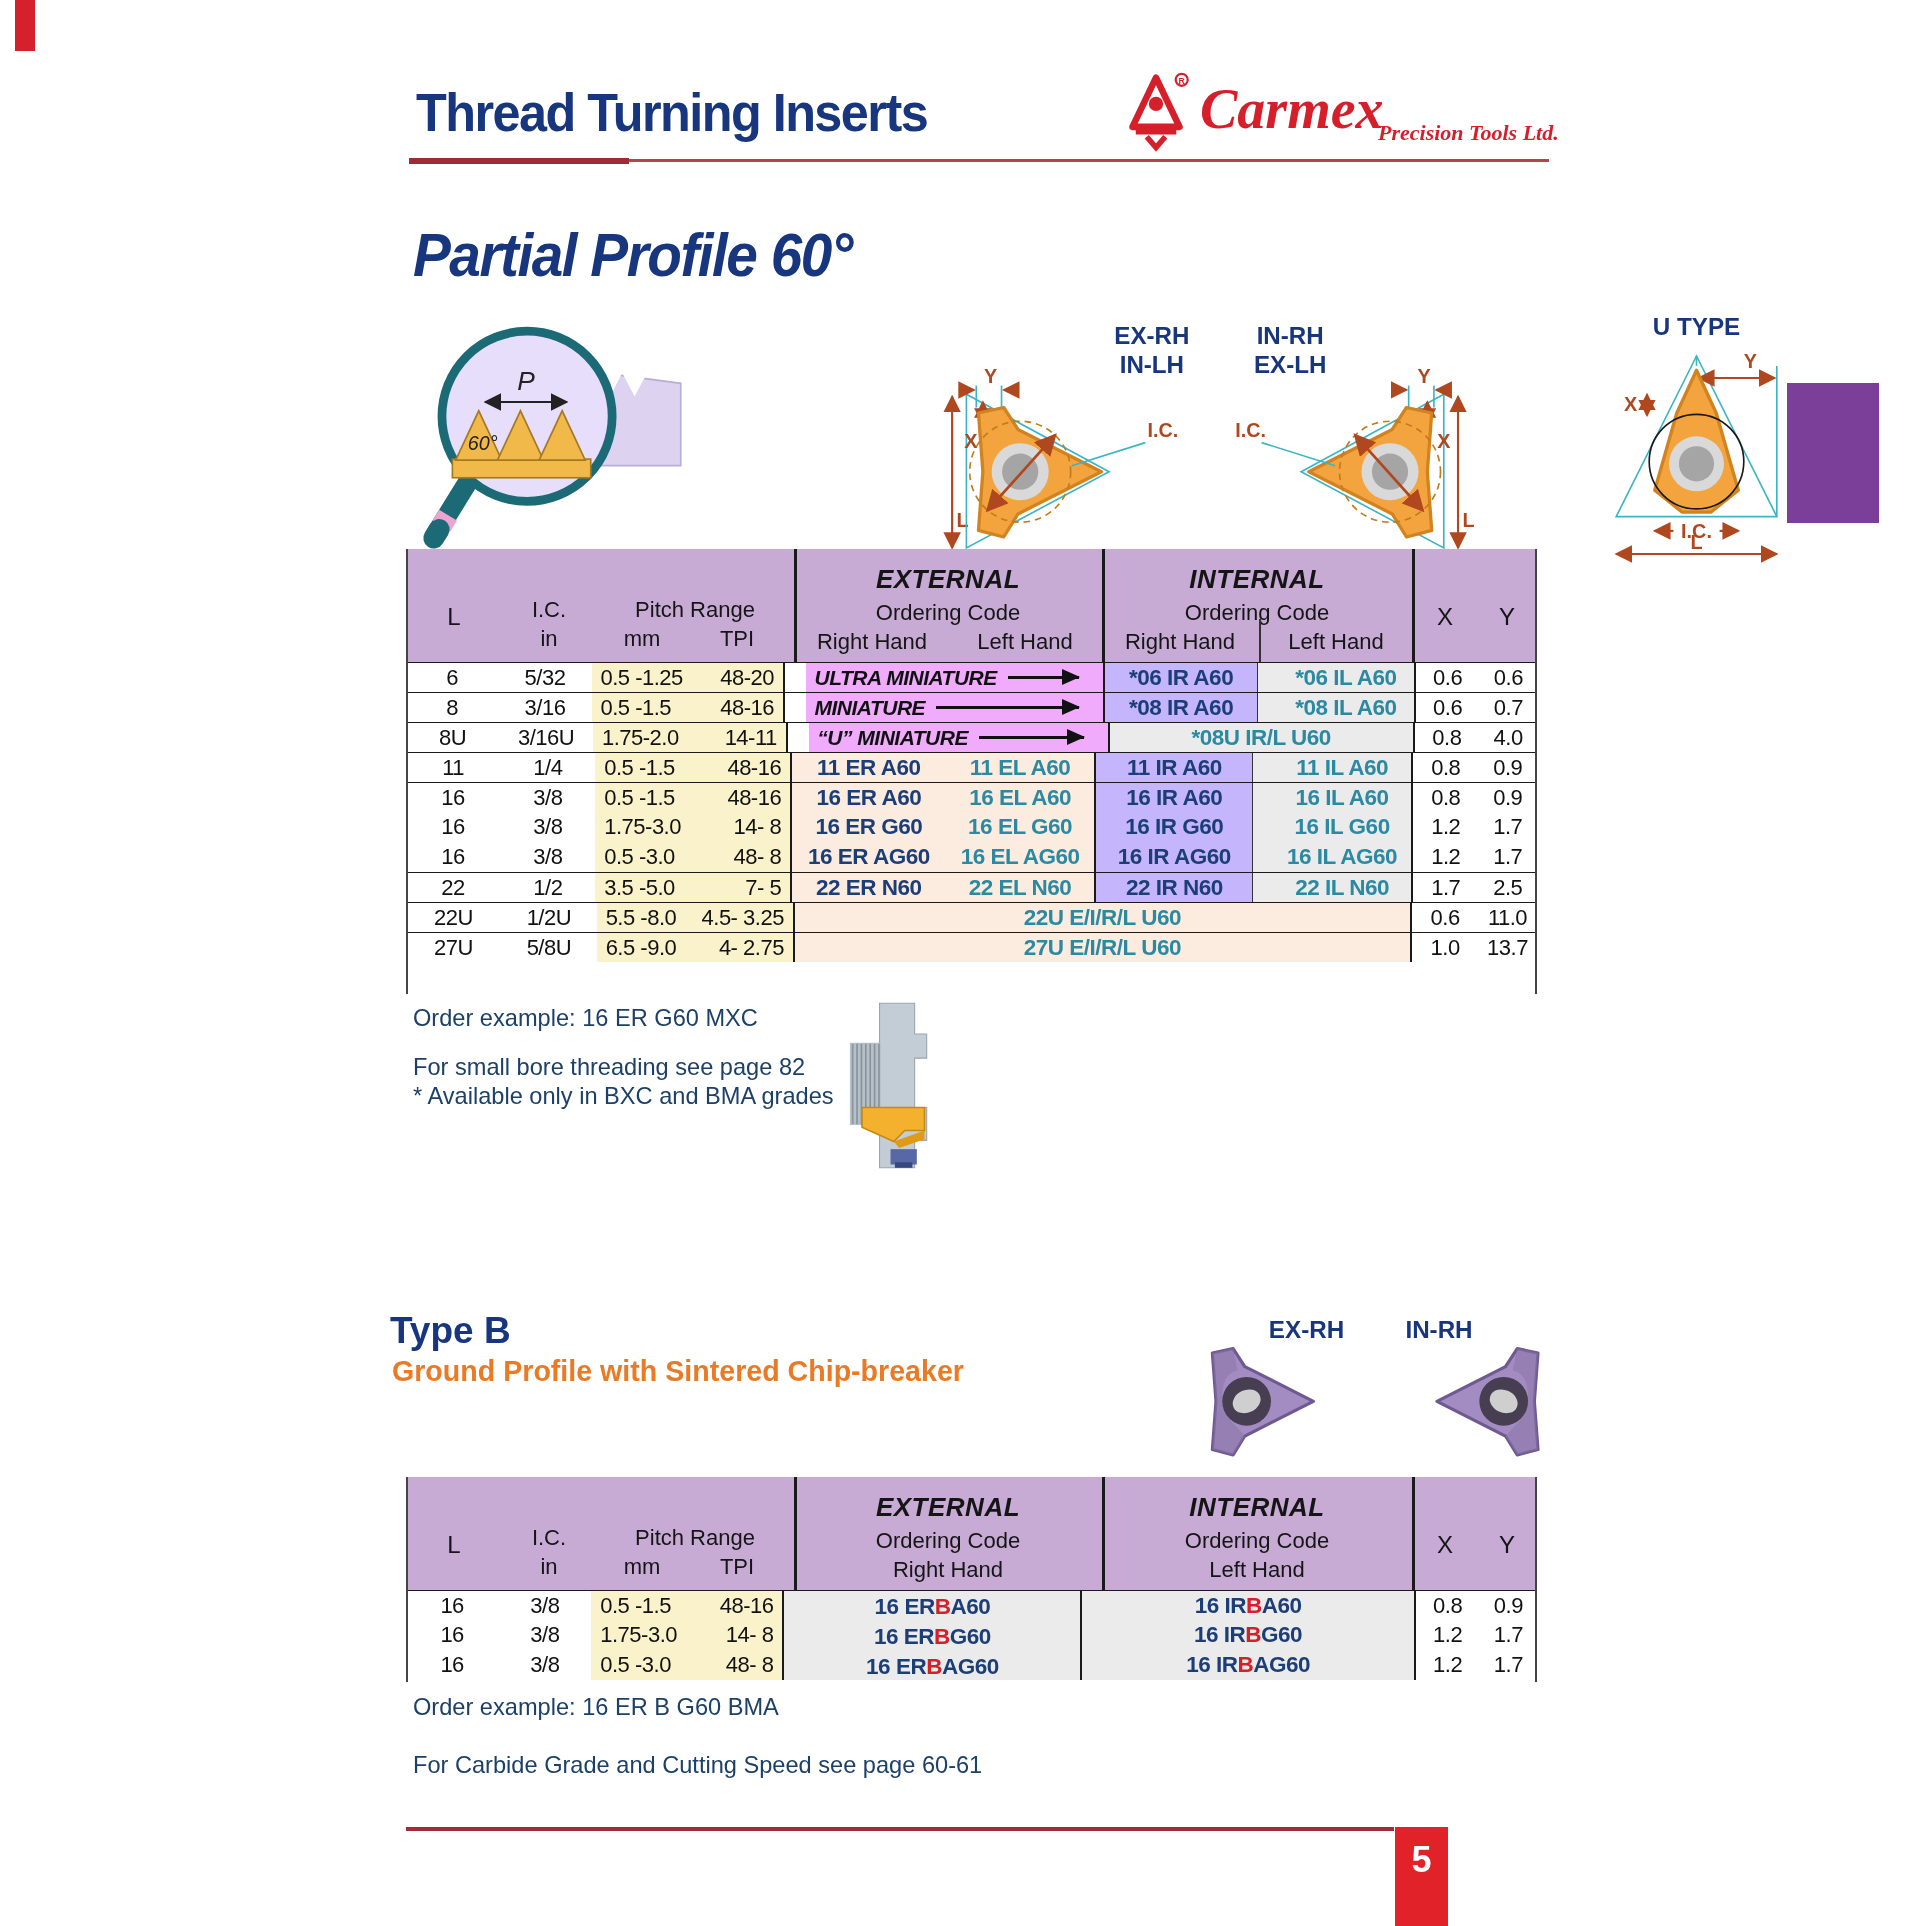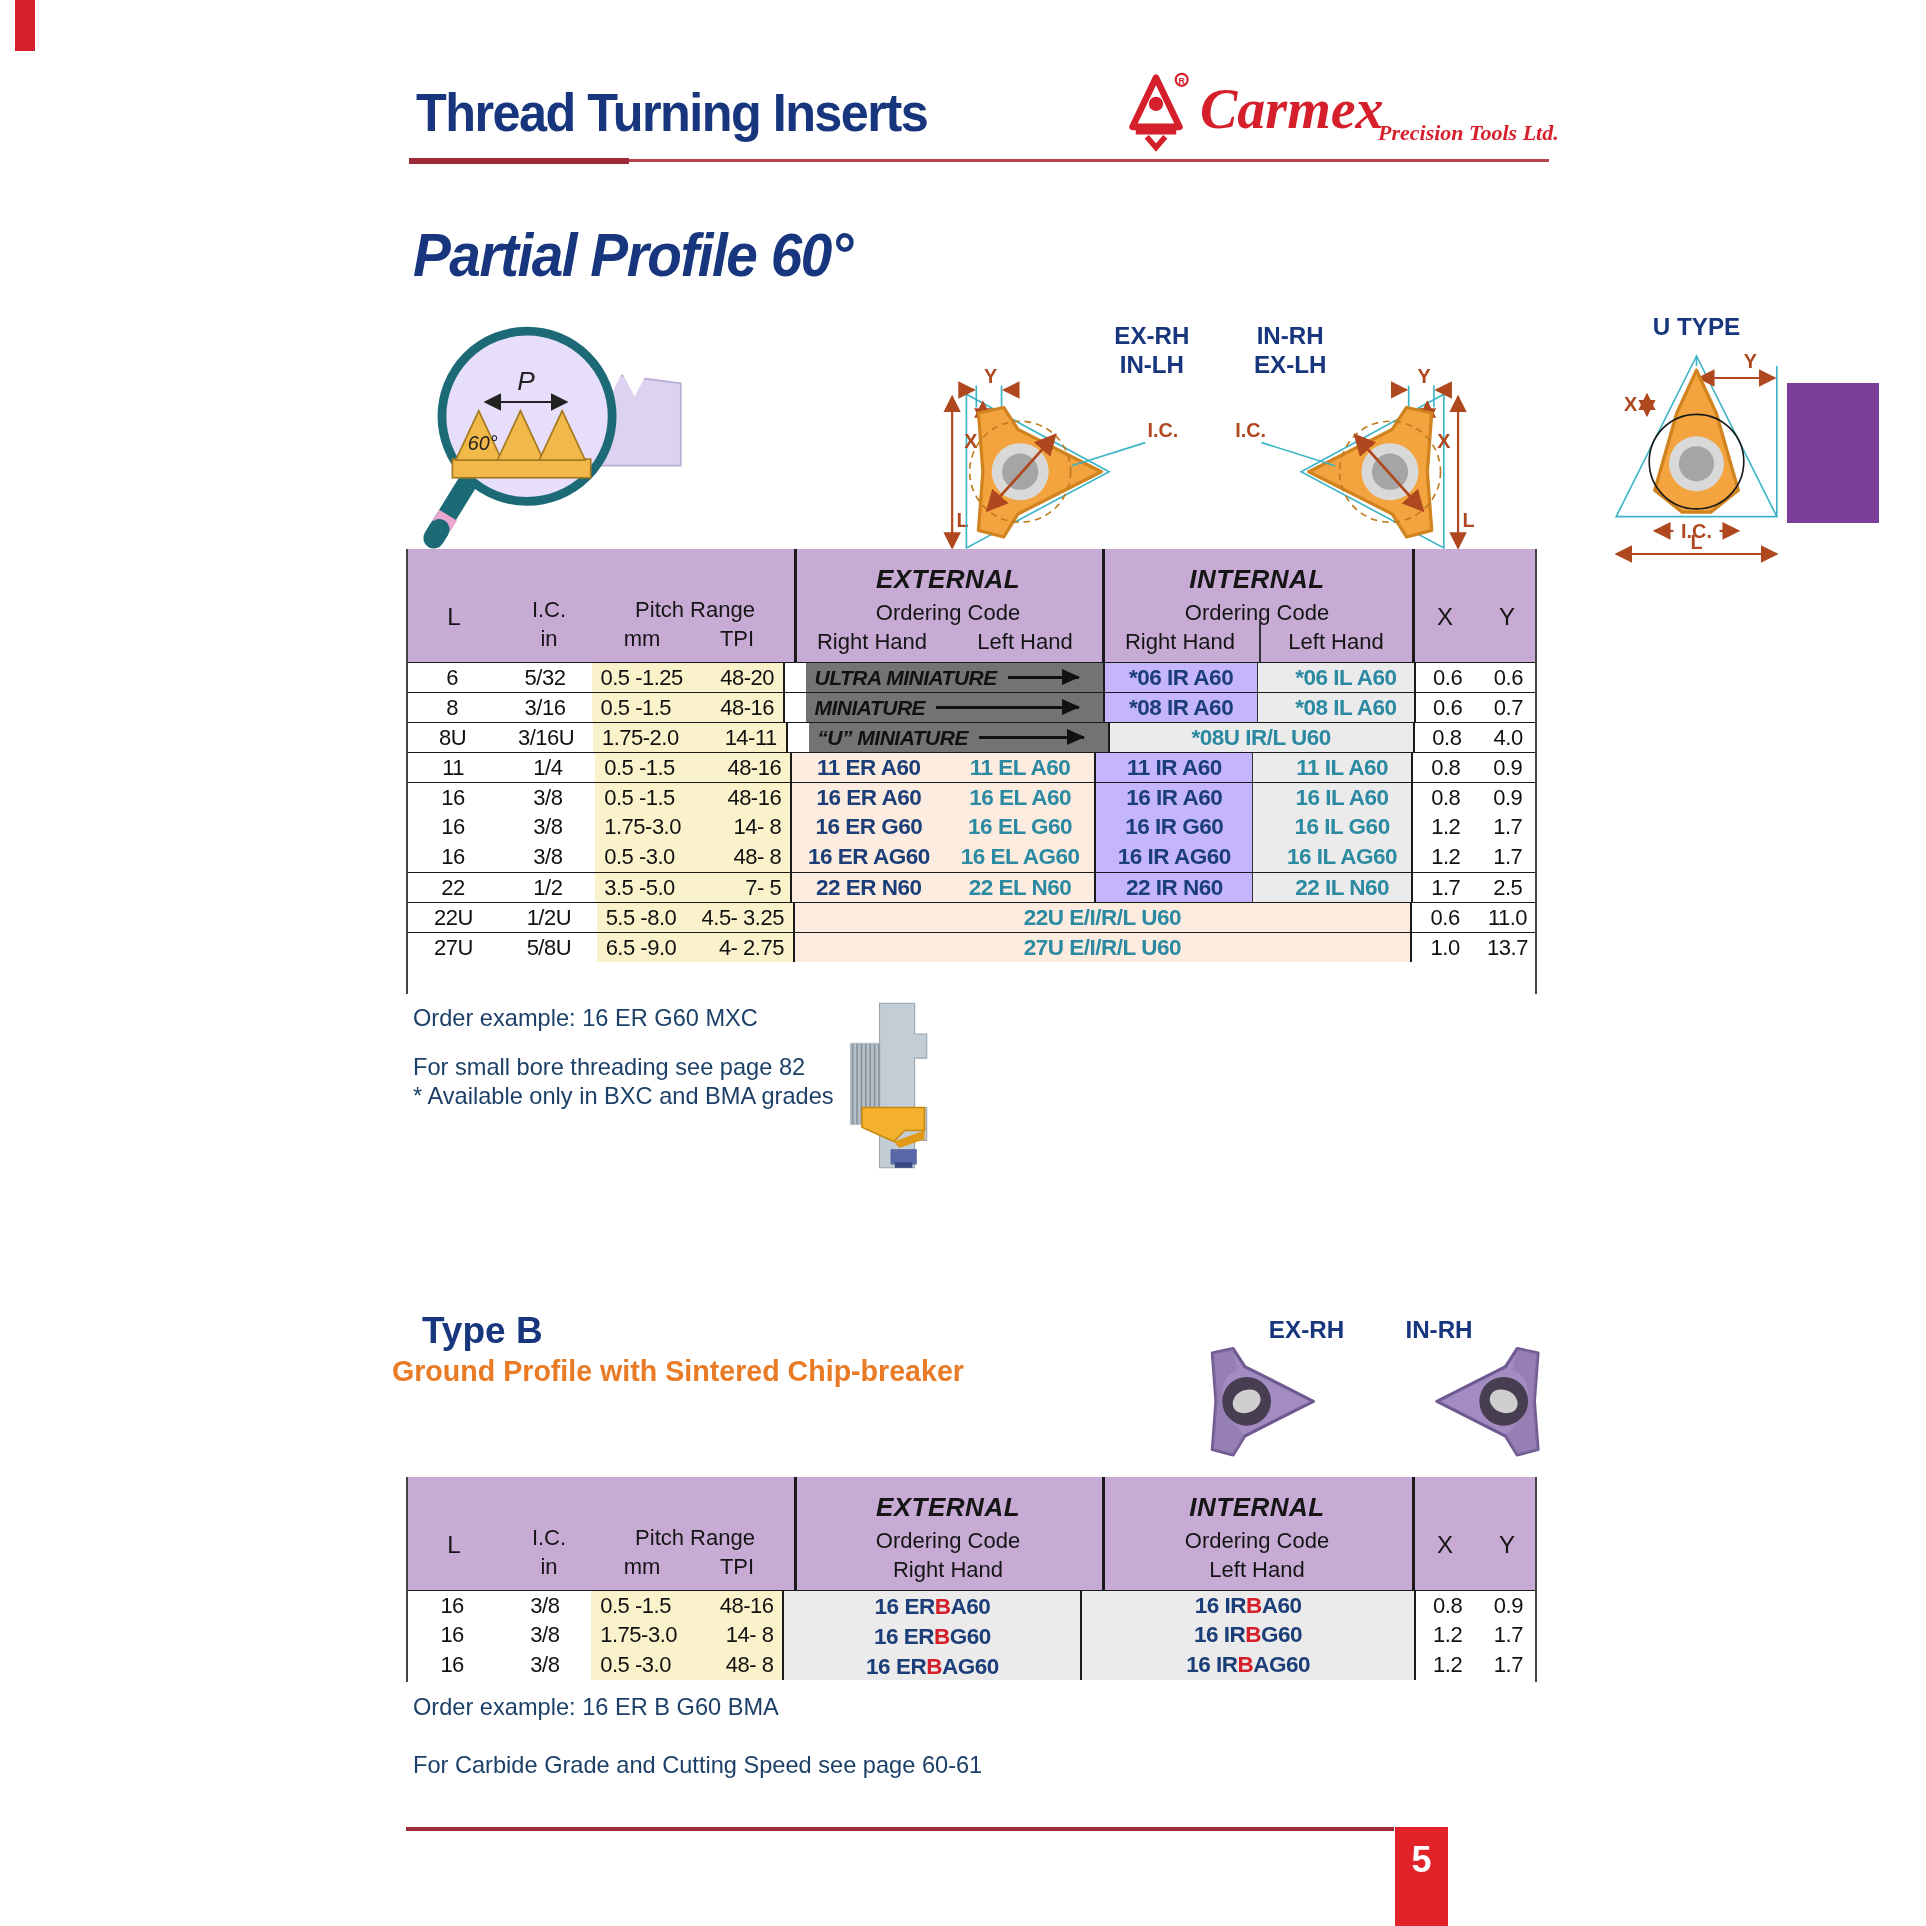"ULTRA MINIATURE" .c-extspan { background: #737373 -> #f0abfc }
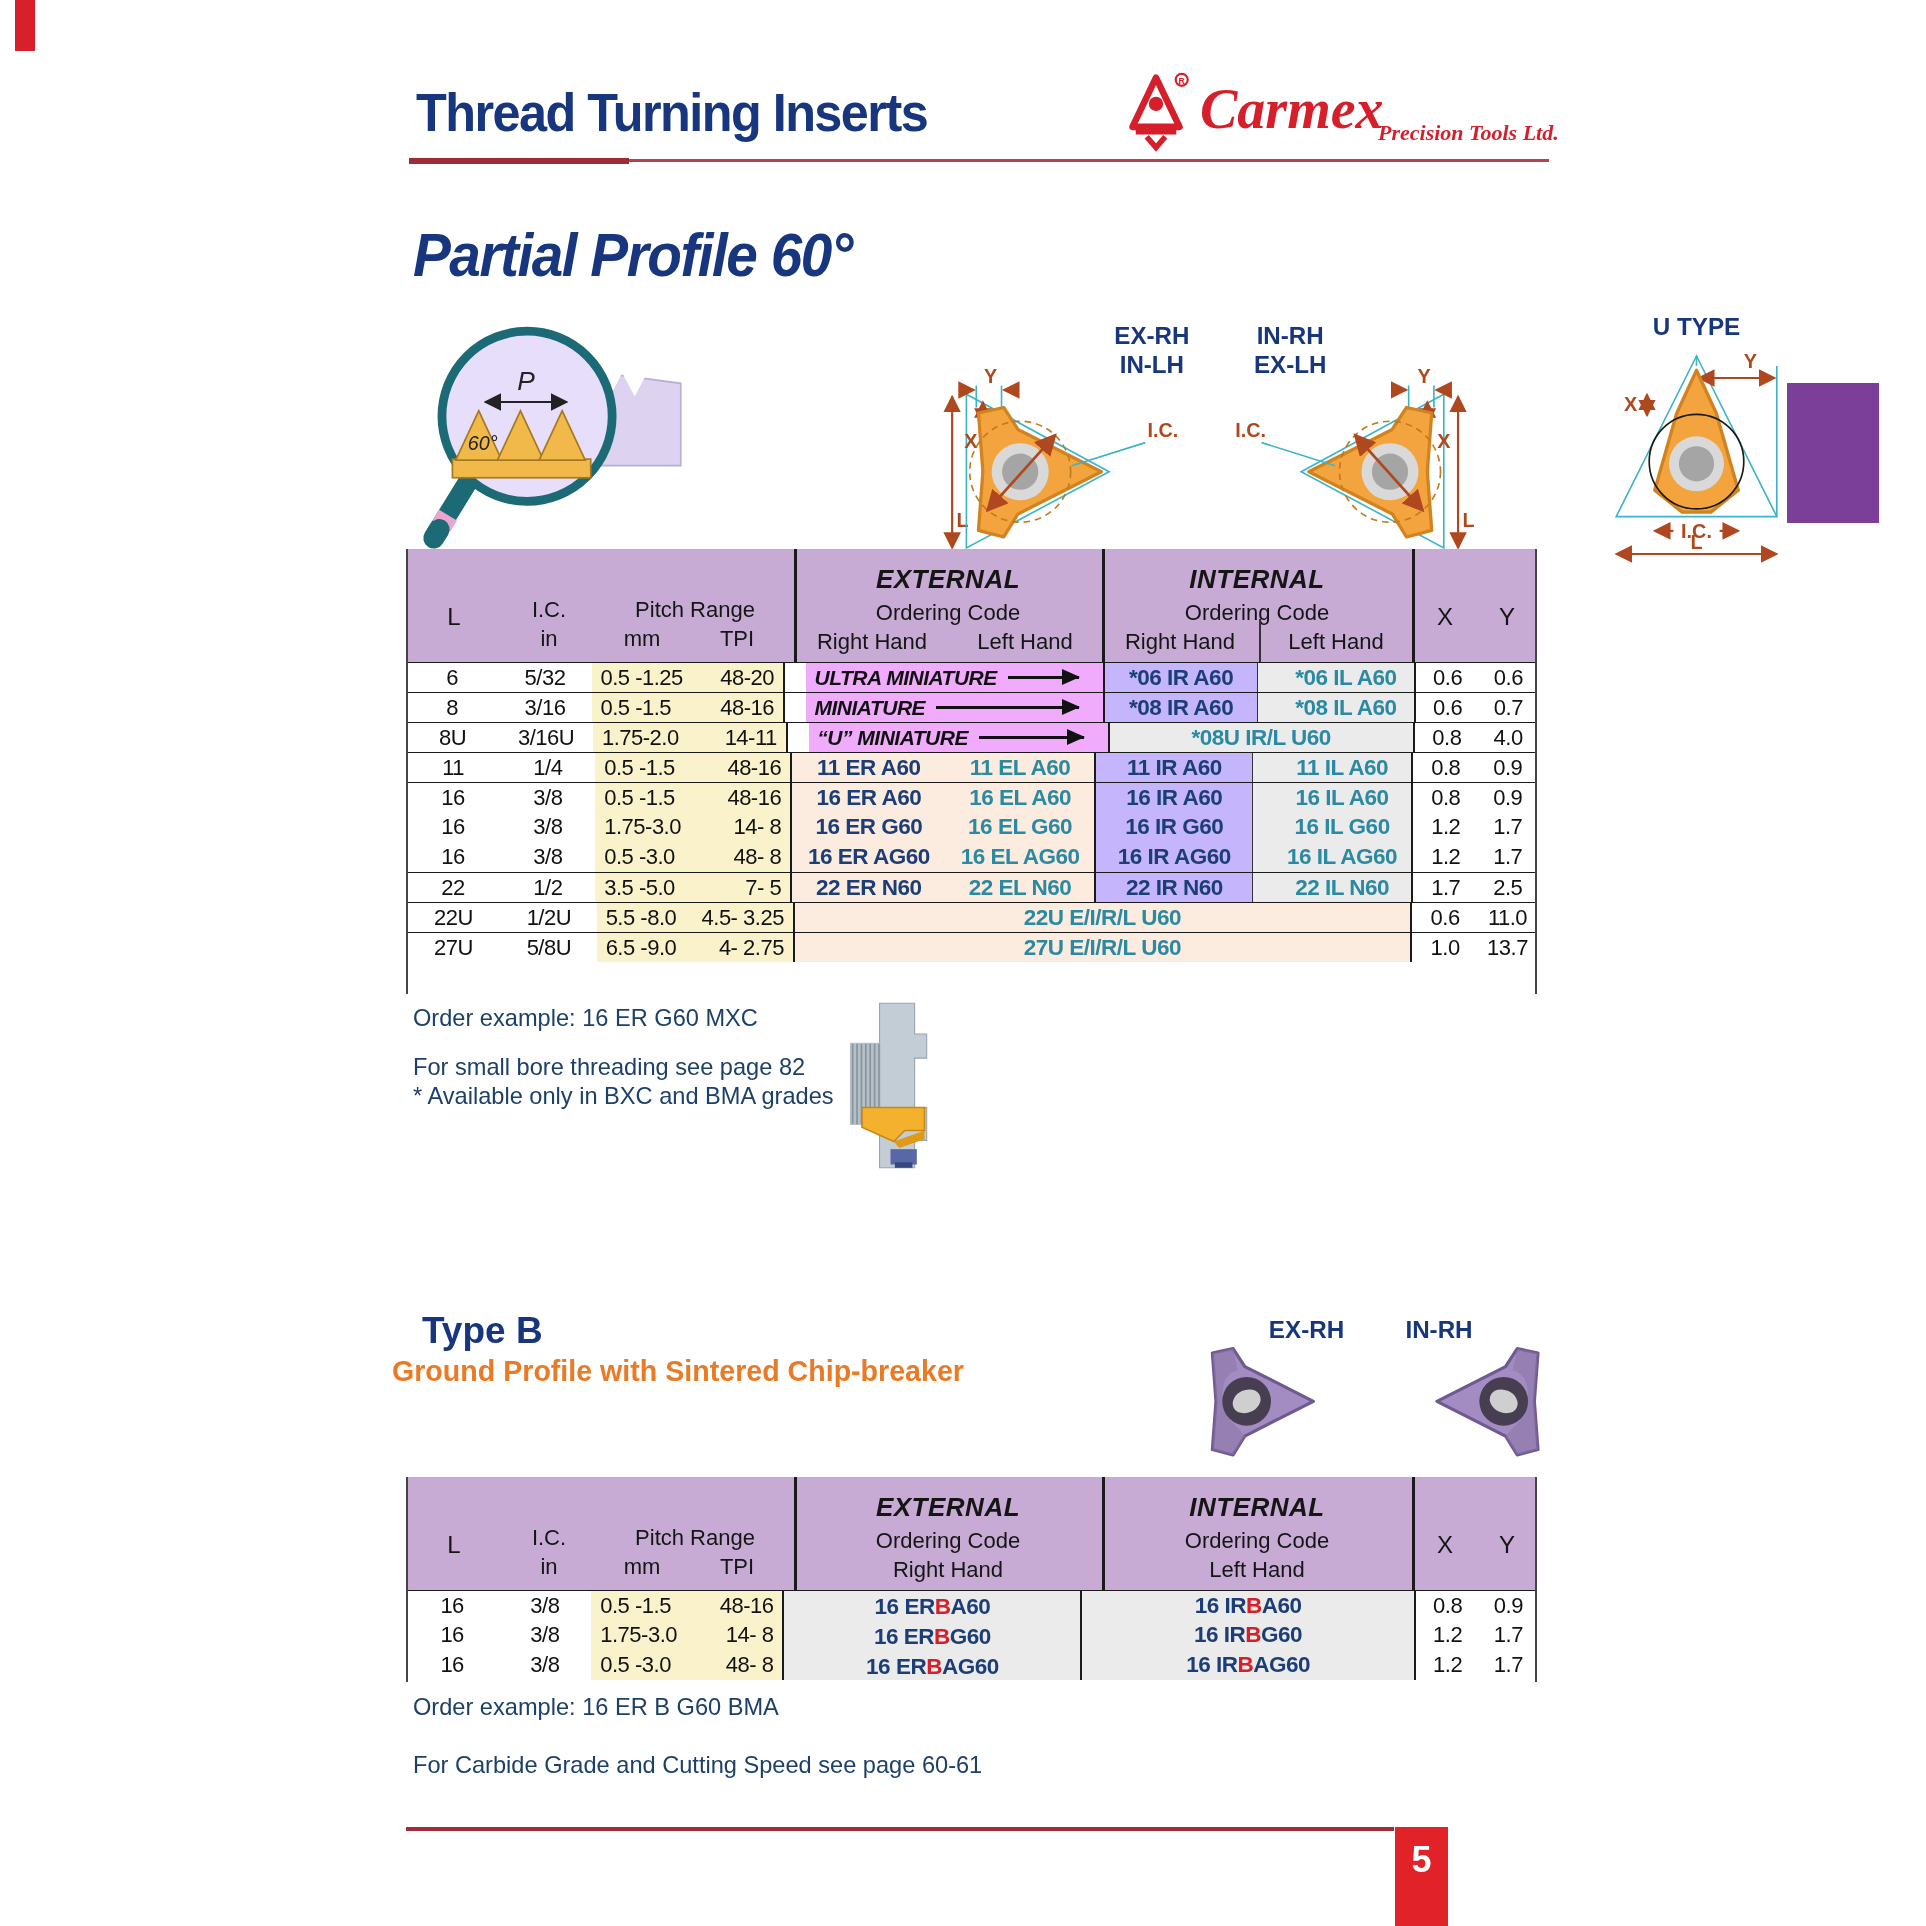"Type B" .s2-title { left: 422px -> 390px }
